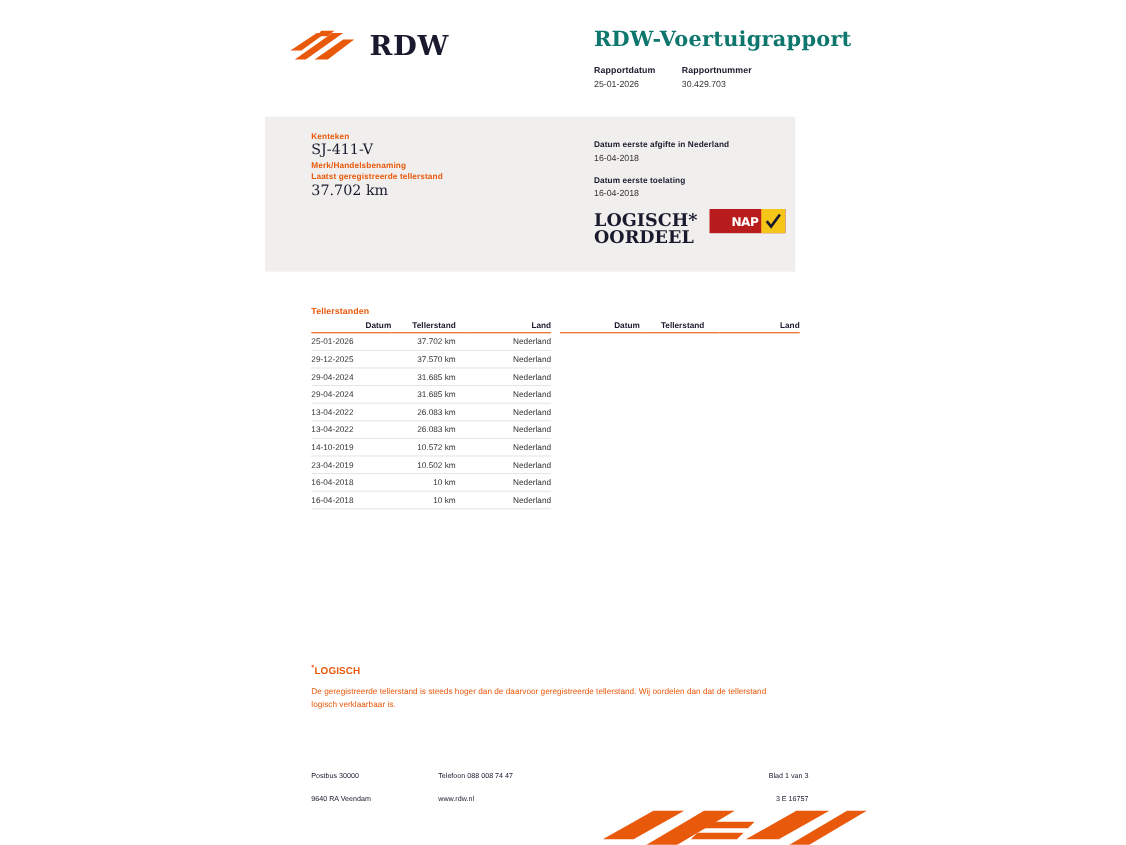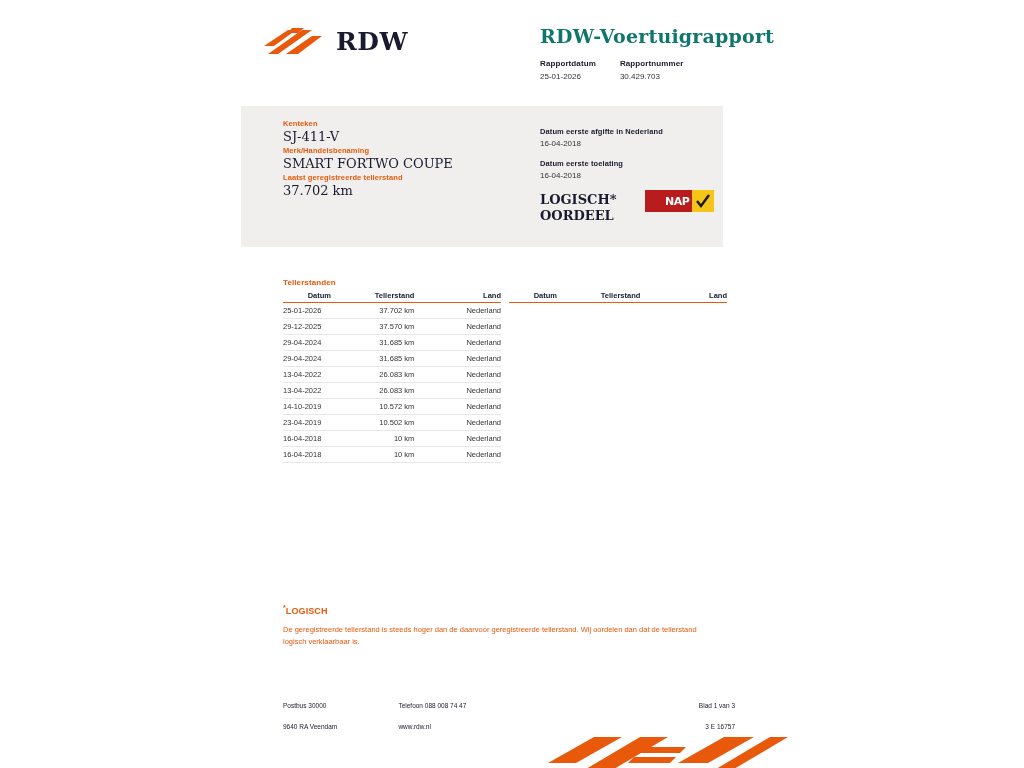"SMART FORTWO COUPE" div.field-value { html: <div>SMART FORTWO COUPE</div> -> none }
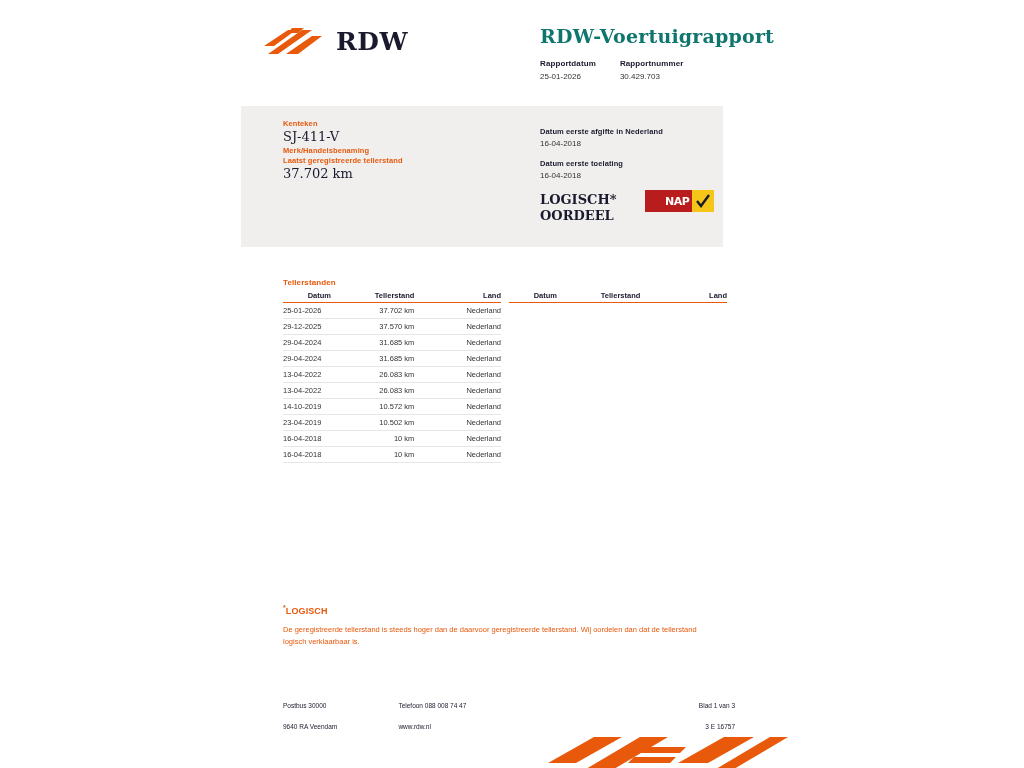"LOGISCH*" .verdict { font-size: 13px -> 16px }
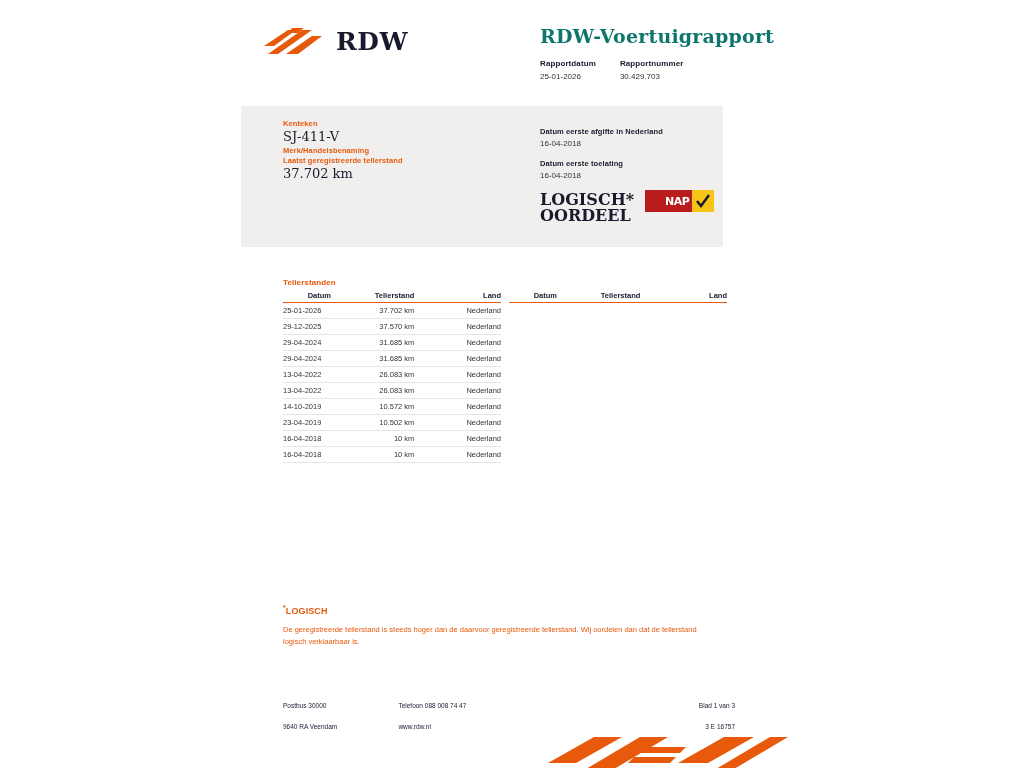"Datum" table.tbl th { text-align: center -> right }
